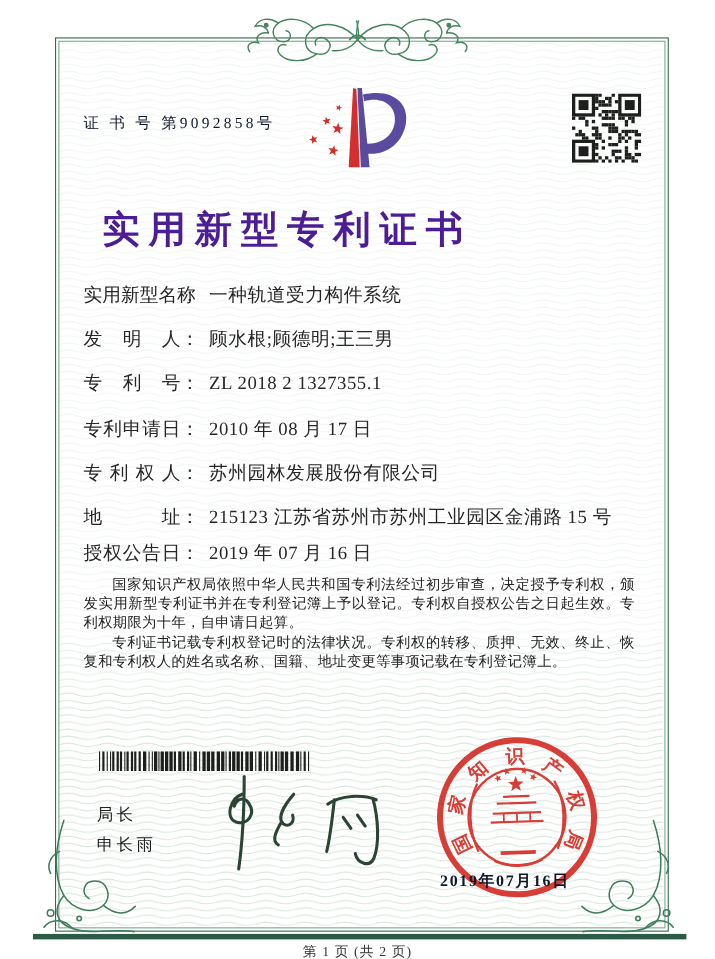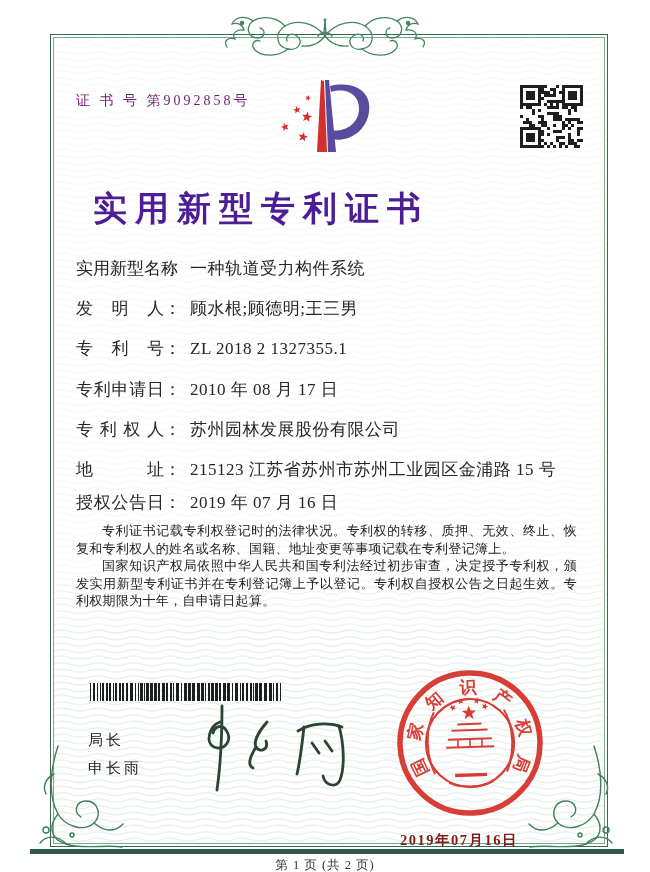"证 书 号 第9092858号" .cert-no { color: #701a75 -> #0f172a; top: 92px -> 103px }
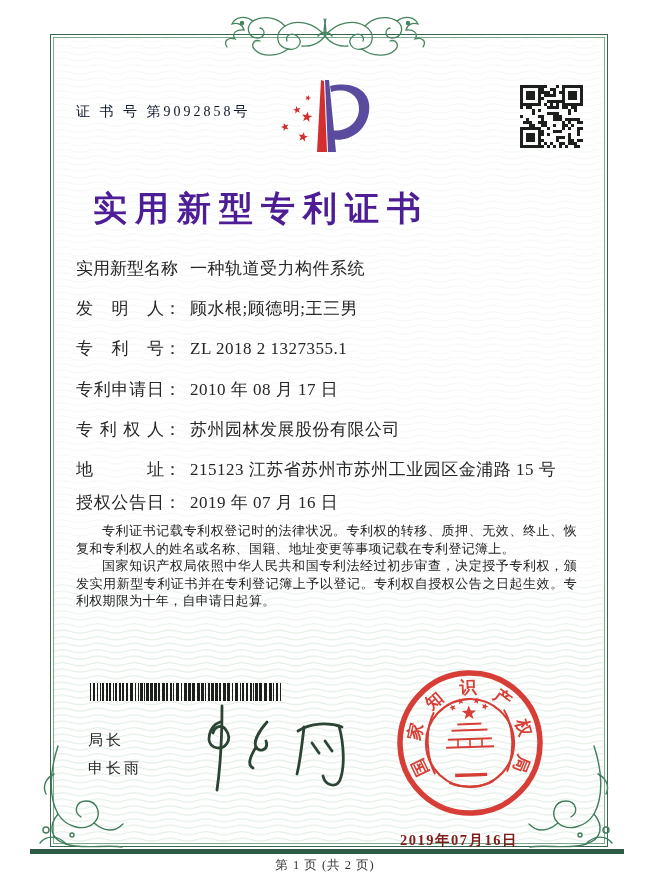"专利证书记载专利权登记时的法律状况。专利权的转移、质押、无效、终止、恢复和专利权" p { order: before "国家知识产权局依照中华人民共和国专利法经过初步审查，决定授予专利权，颁发实用新型" -> after "国家知识产权局依照中华人民共和国专利法经过初步审查，决定授予专利权，颁发实用新型" }
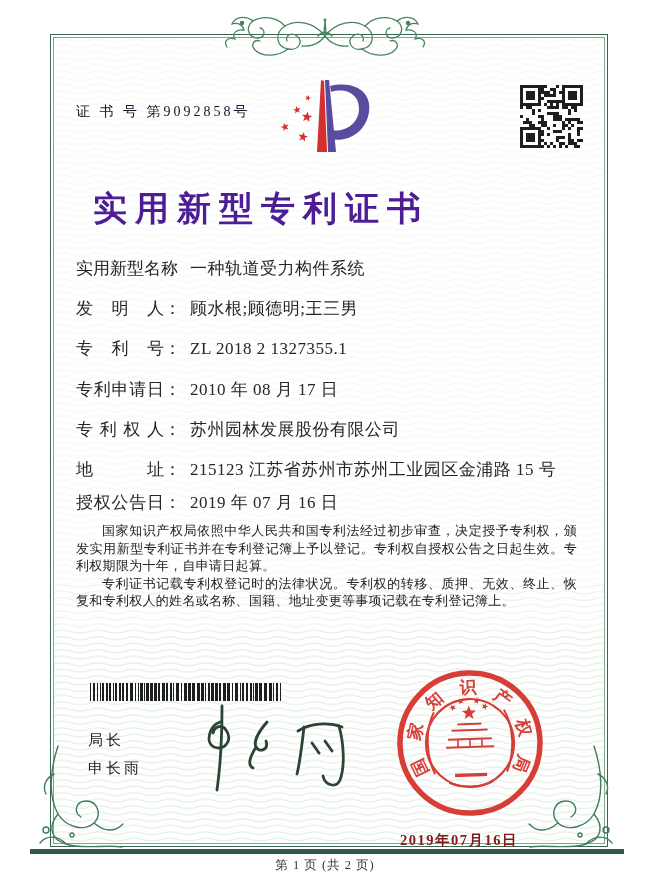"2019年07月16日" .seal-date { color: #7f1d1d -> #0f172a; margin-top: 40px -> none }
